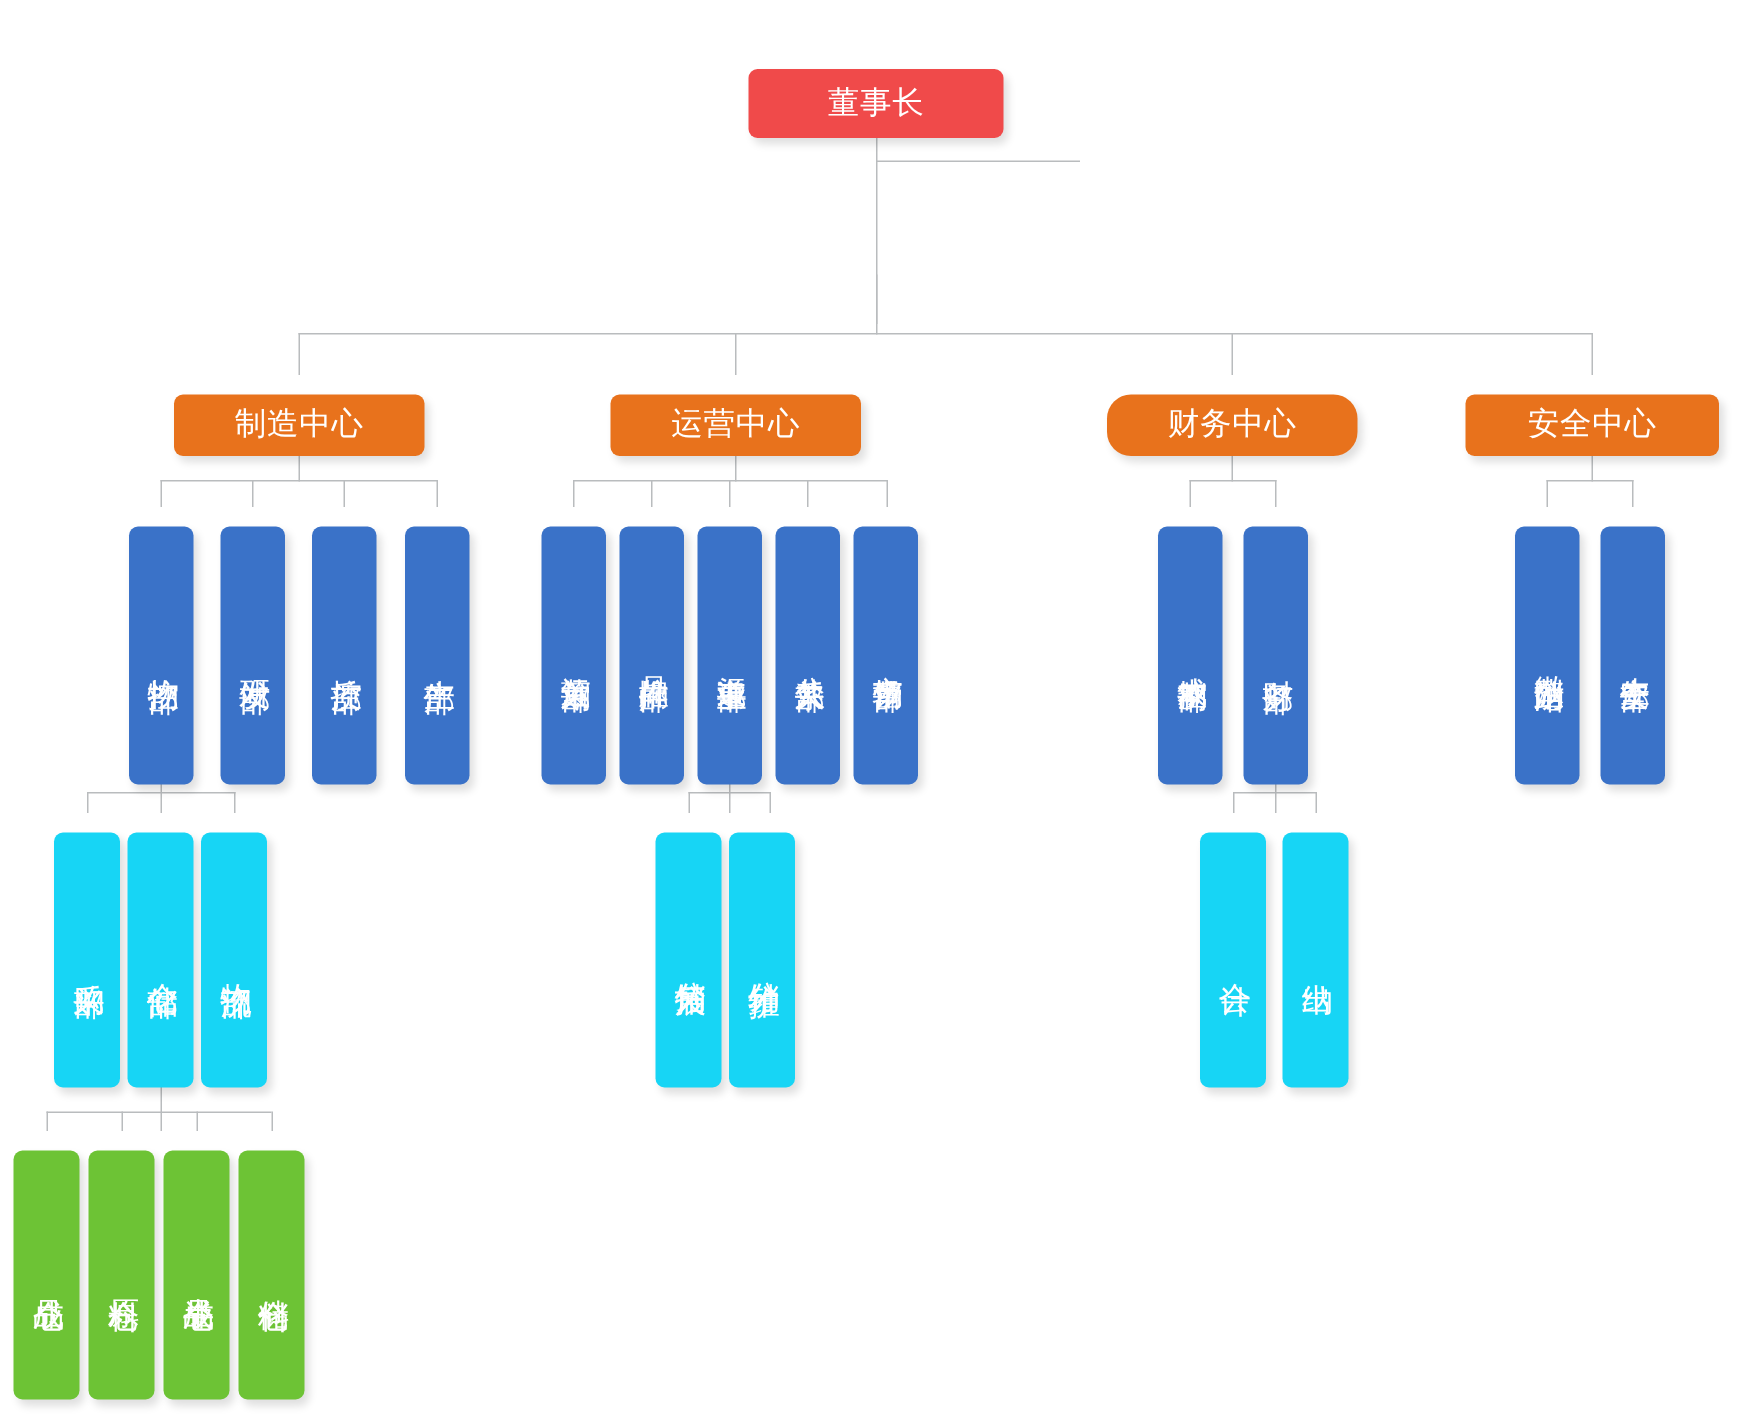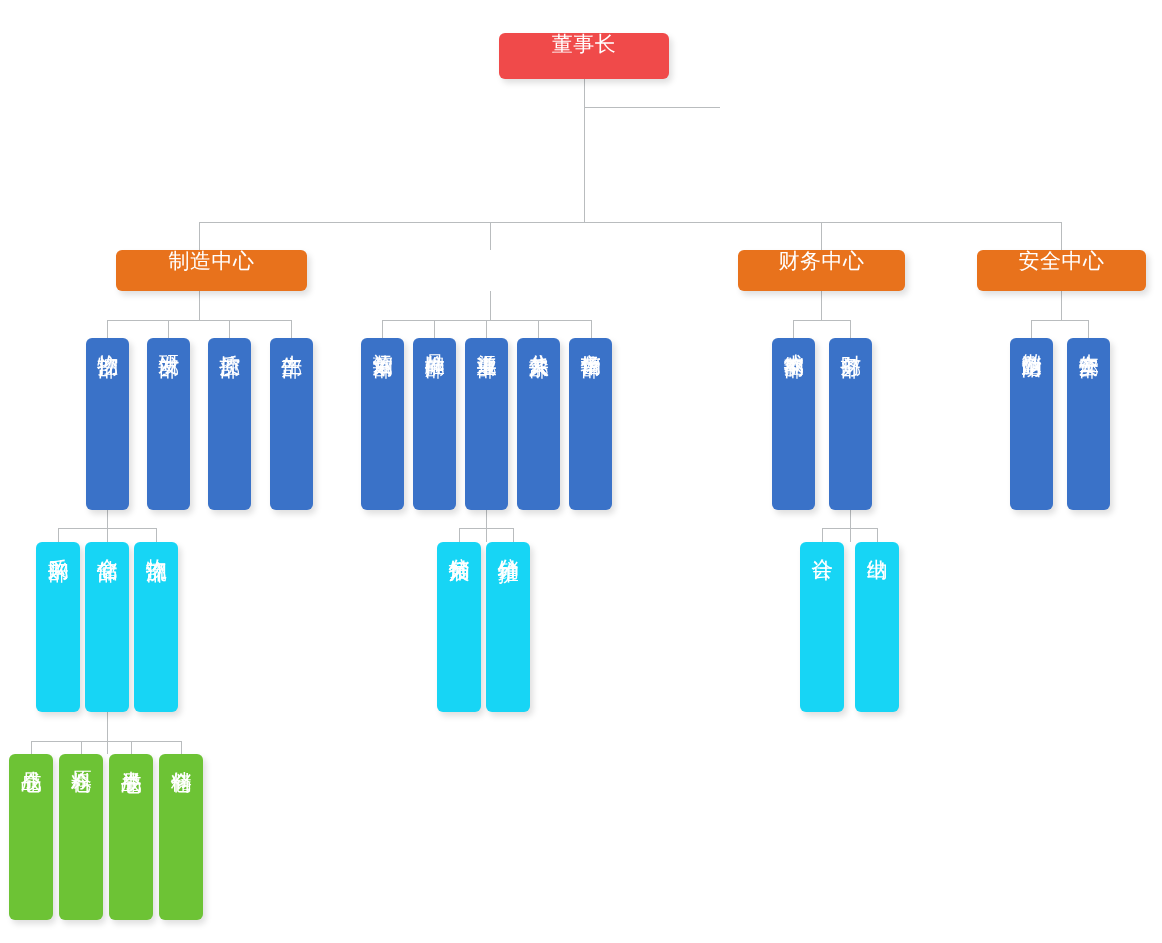"董事长" .node { align-items: flex-start -> center; margin-top: none -> 13px }
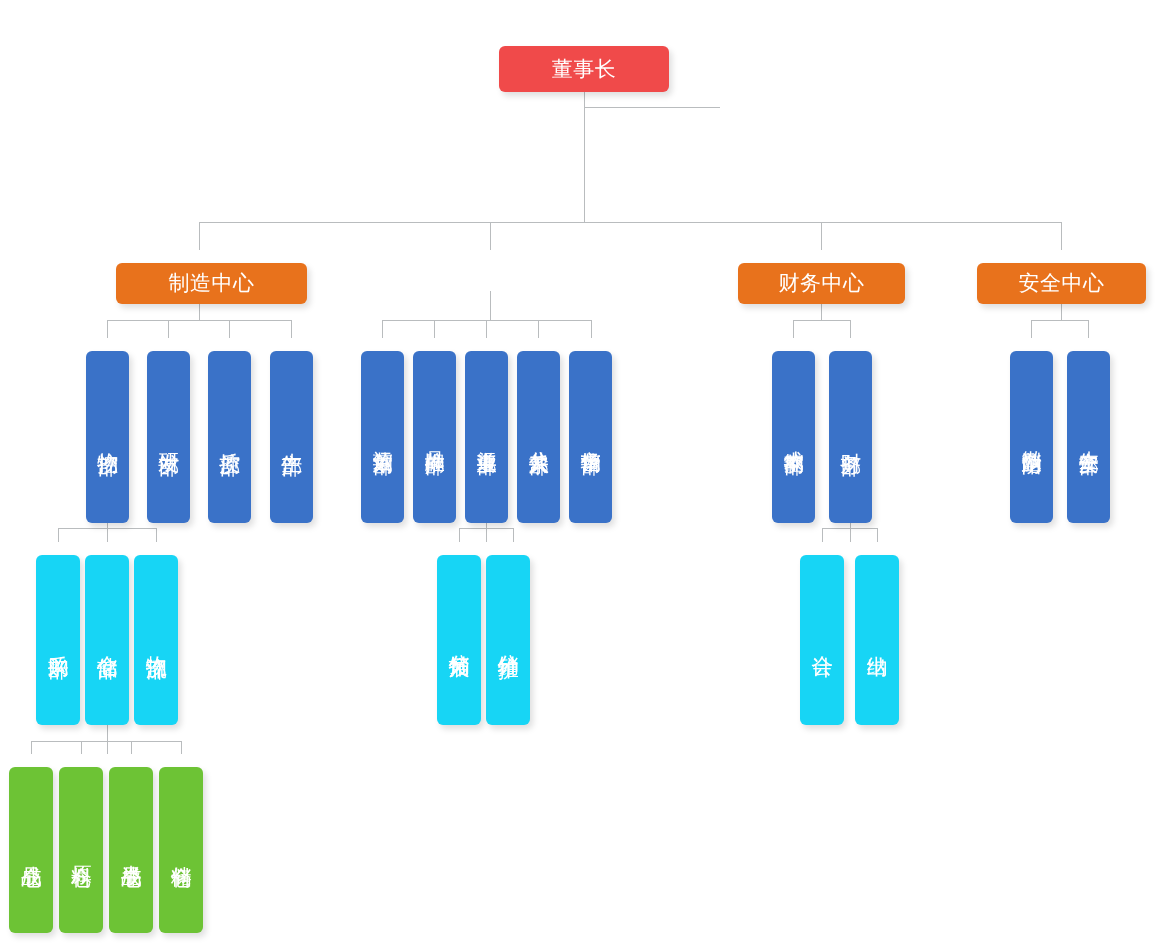"制造中心" div.node { width: 191px -> 167px }
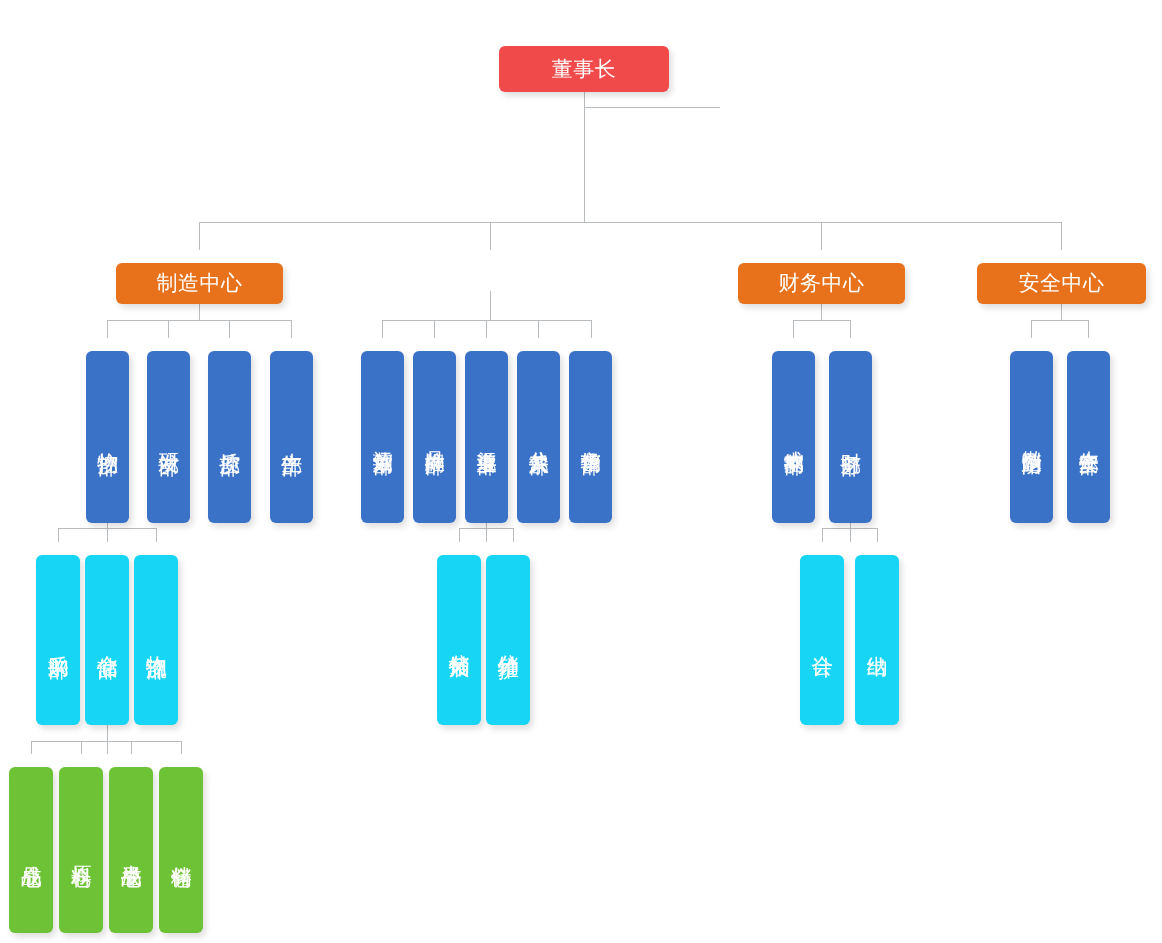"运营中心" div.node { html: none -> <div> <span>运营中心</span> </div> }
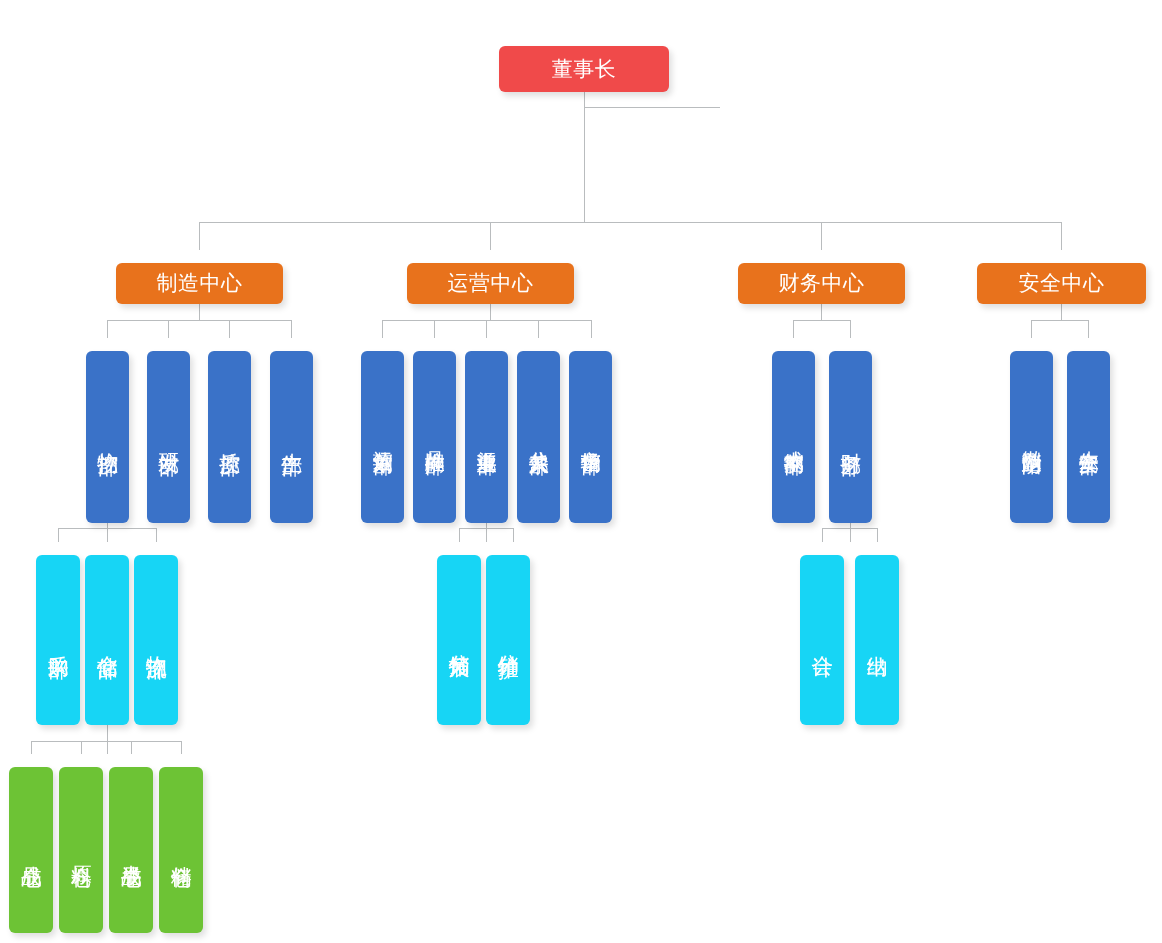"财务中心" div.node { border-radius: none -> 16px }
